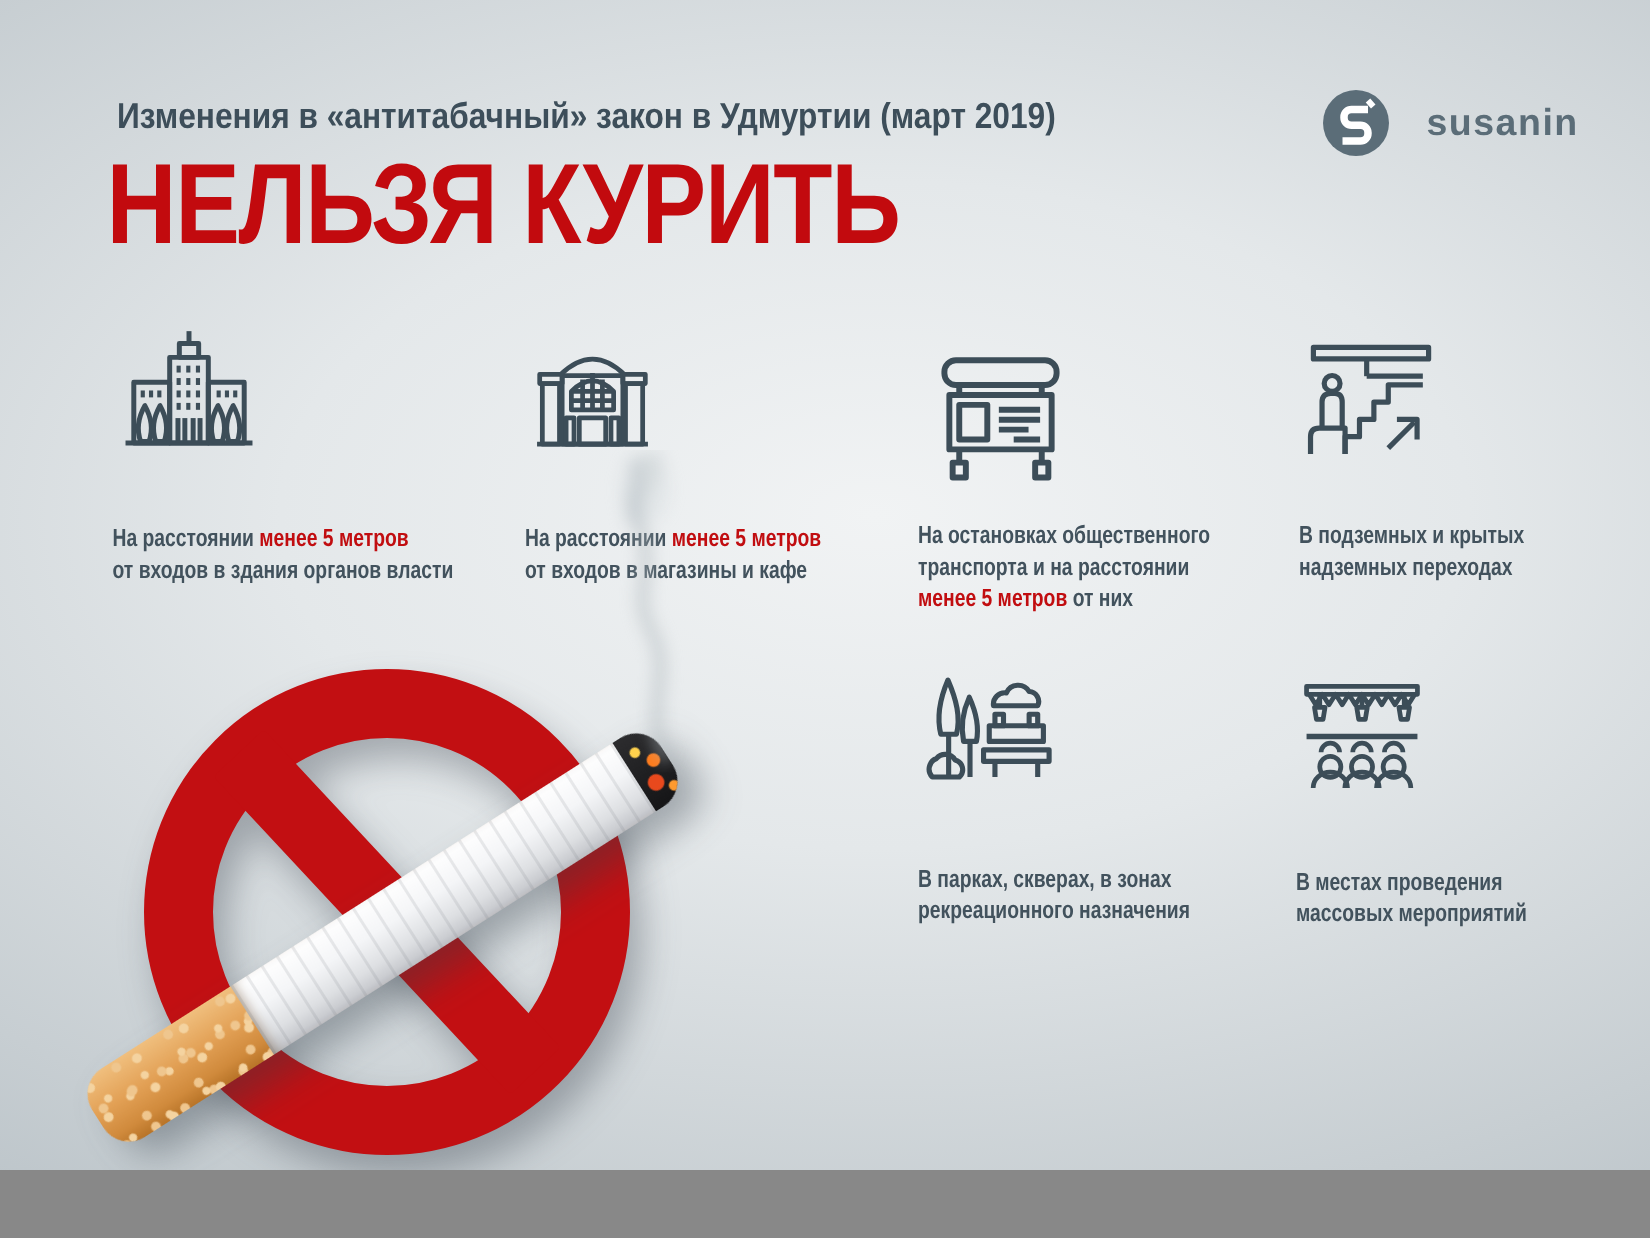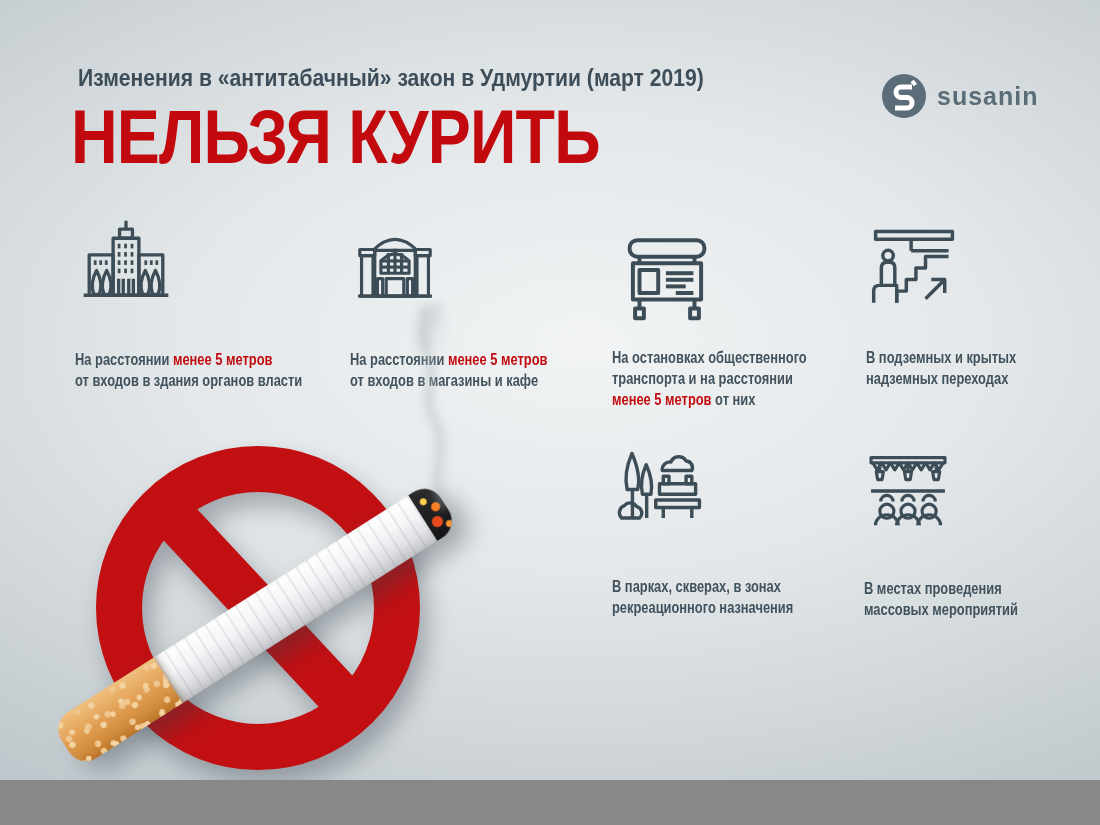"susanin" #logo { gap: 10px -> 24px; top: 73px -> 59px }
